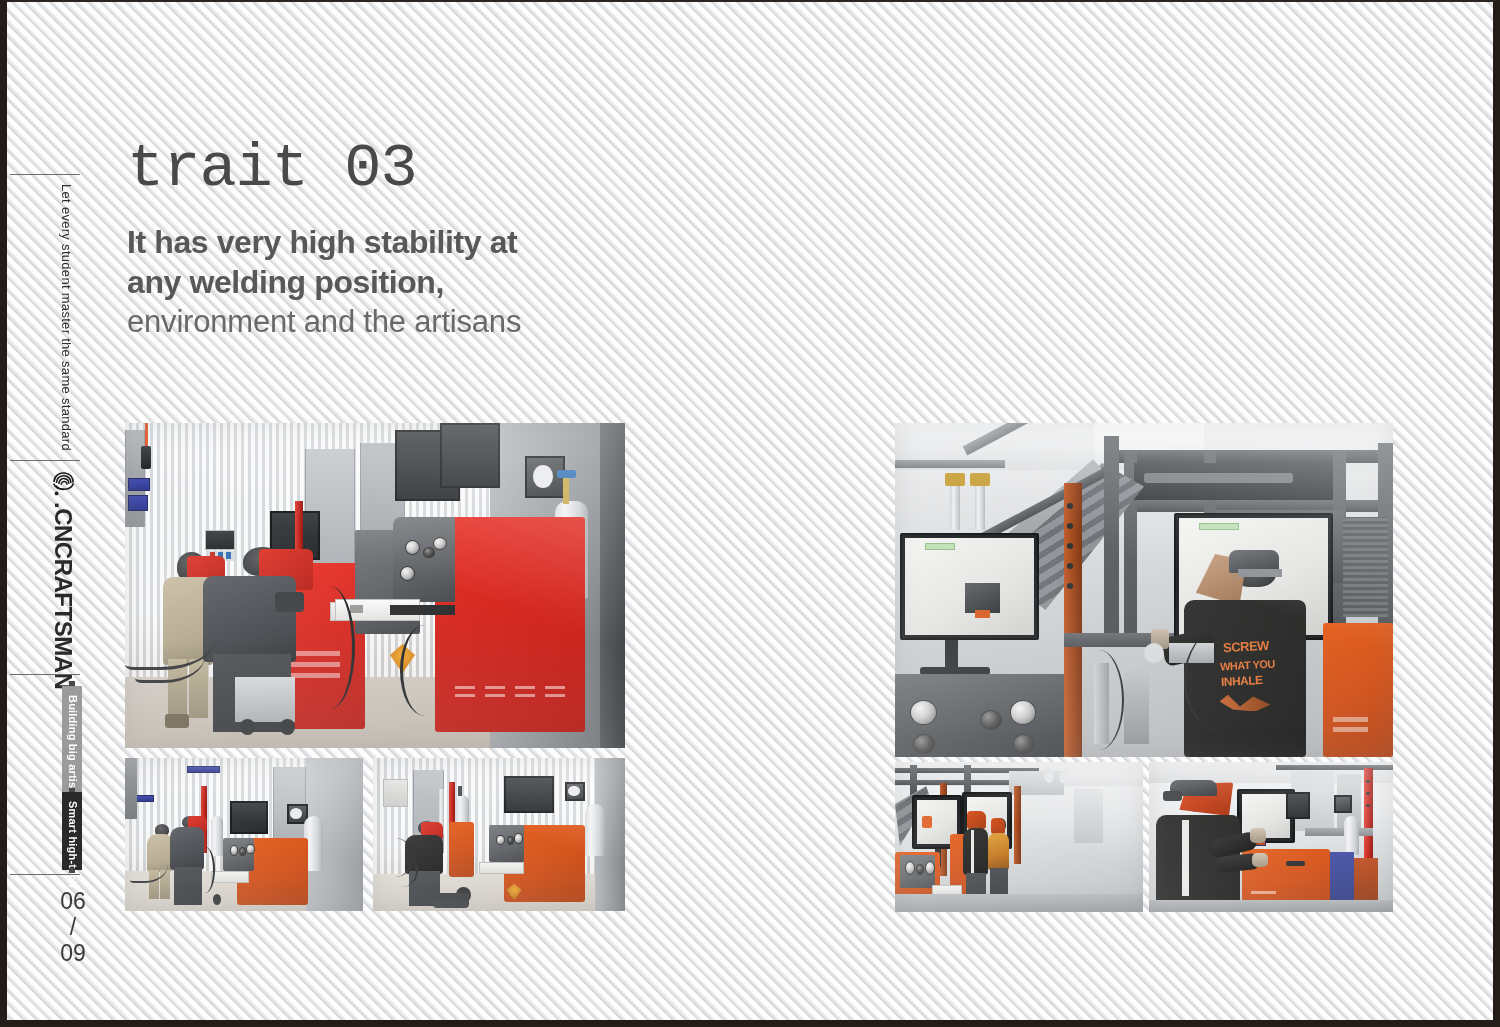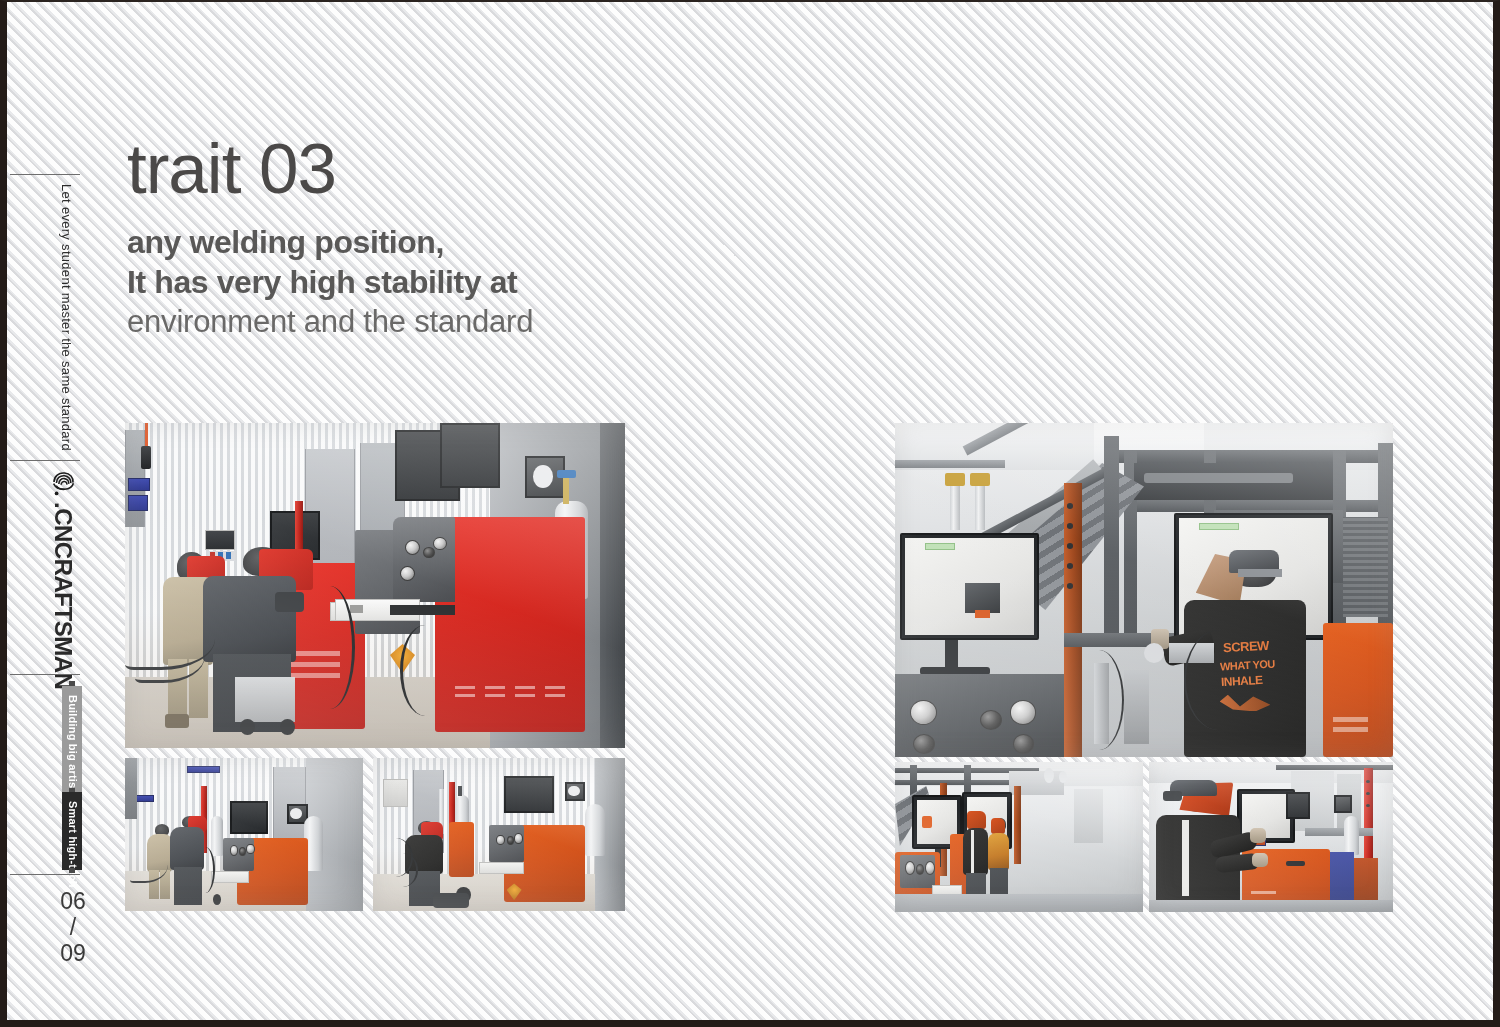"trait 03" #trait-title { font-family: none -> Liberation Mono, monospace; font-size: 71px -> 62px }
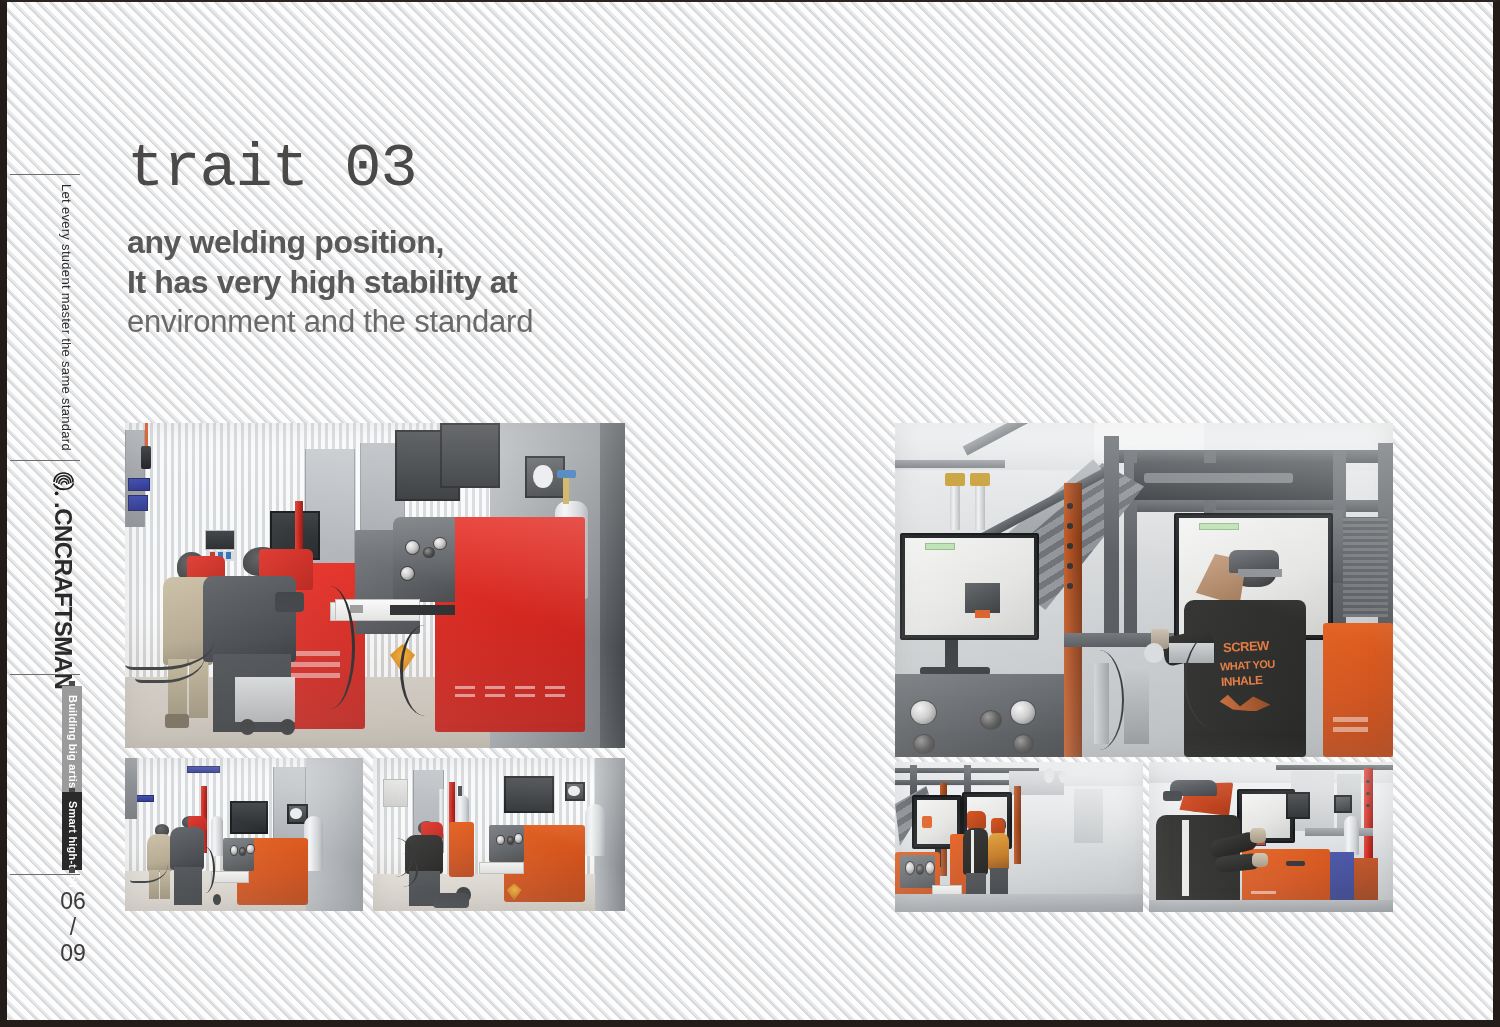"any welding position," div { order: before "It has very high stability" -> after "It has very high stability" }
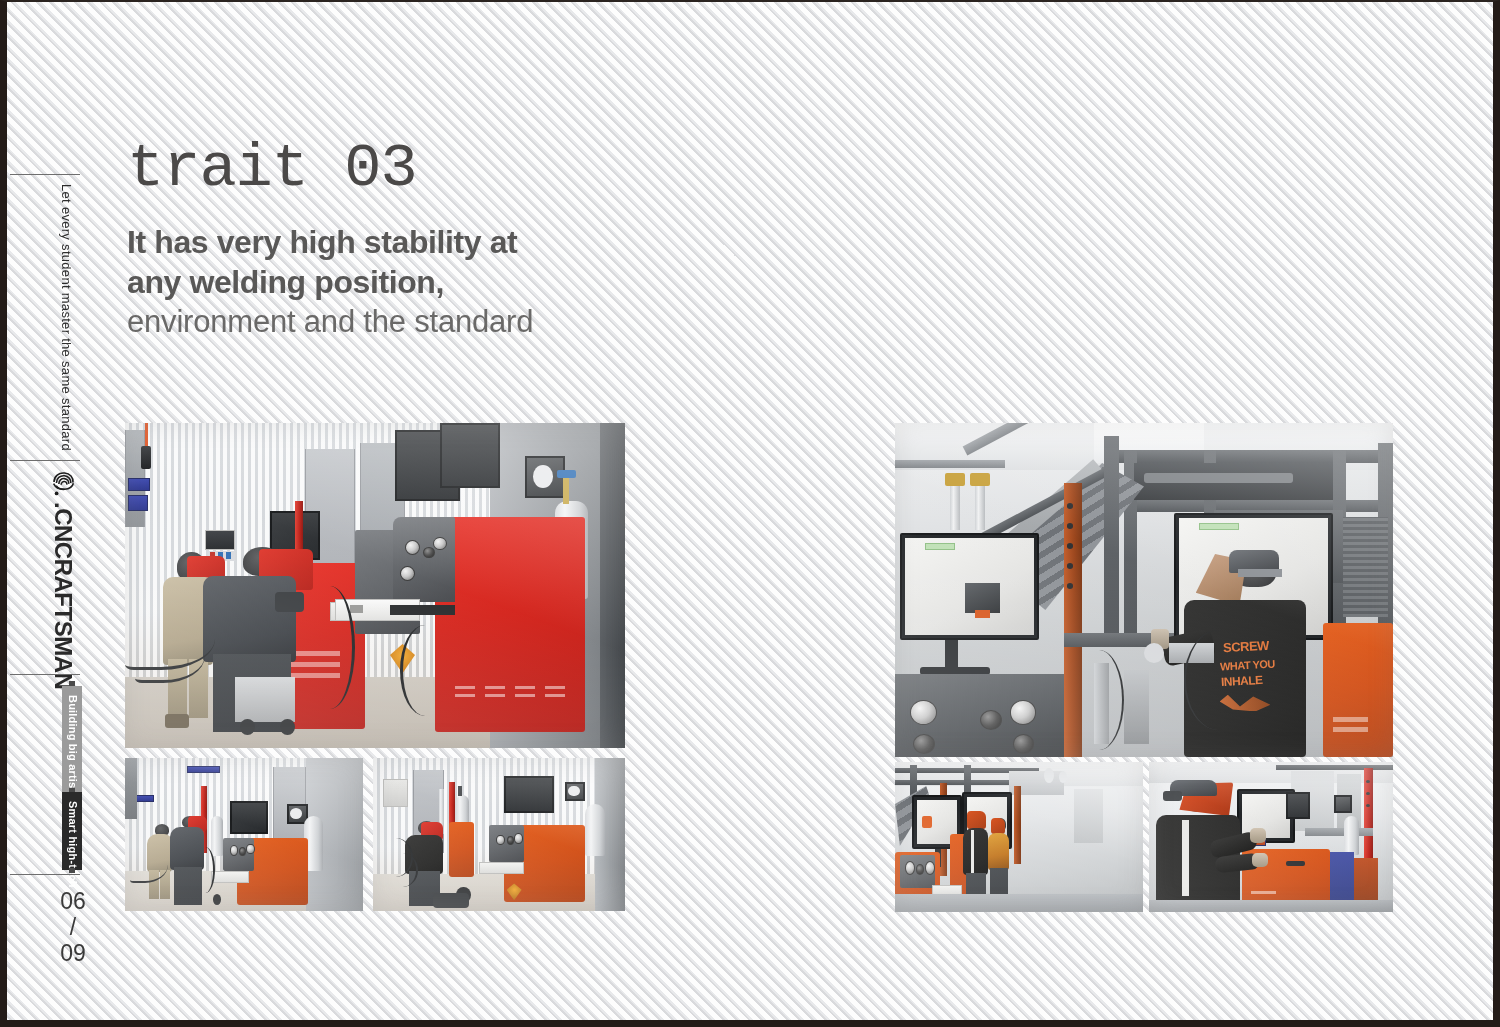"environment and the standard" div { text: standard -> artisans }
